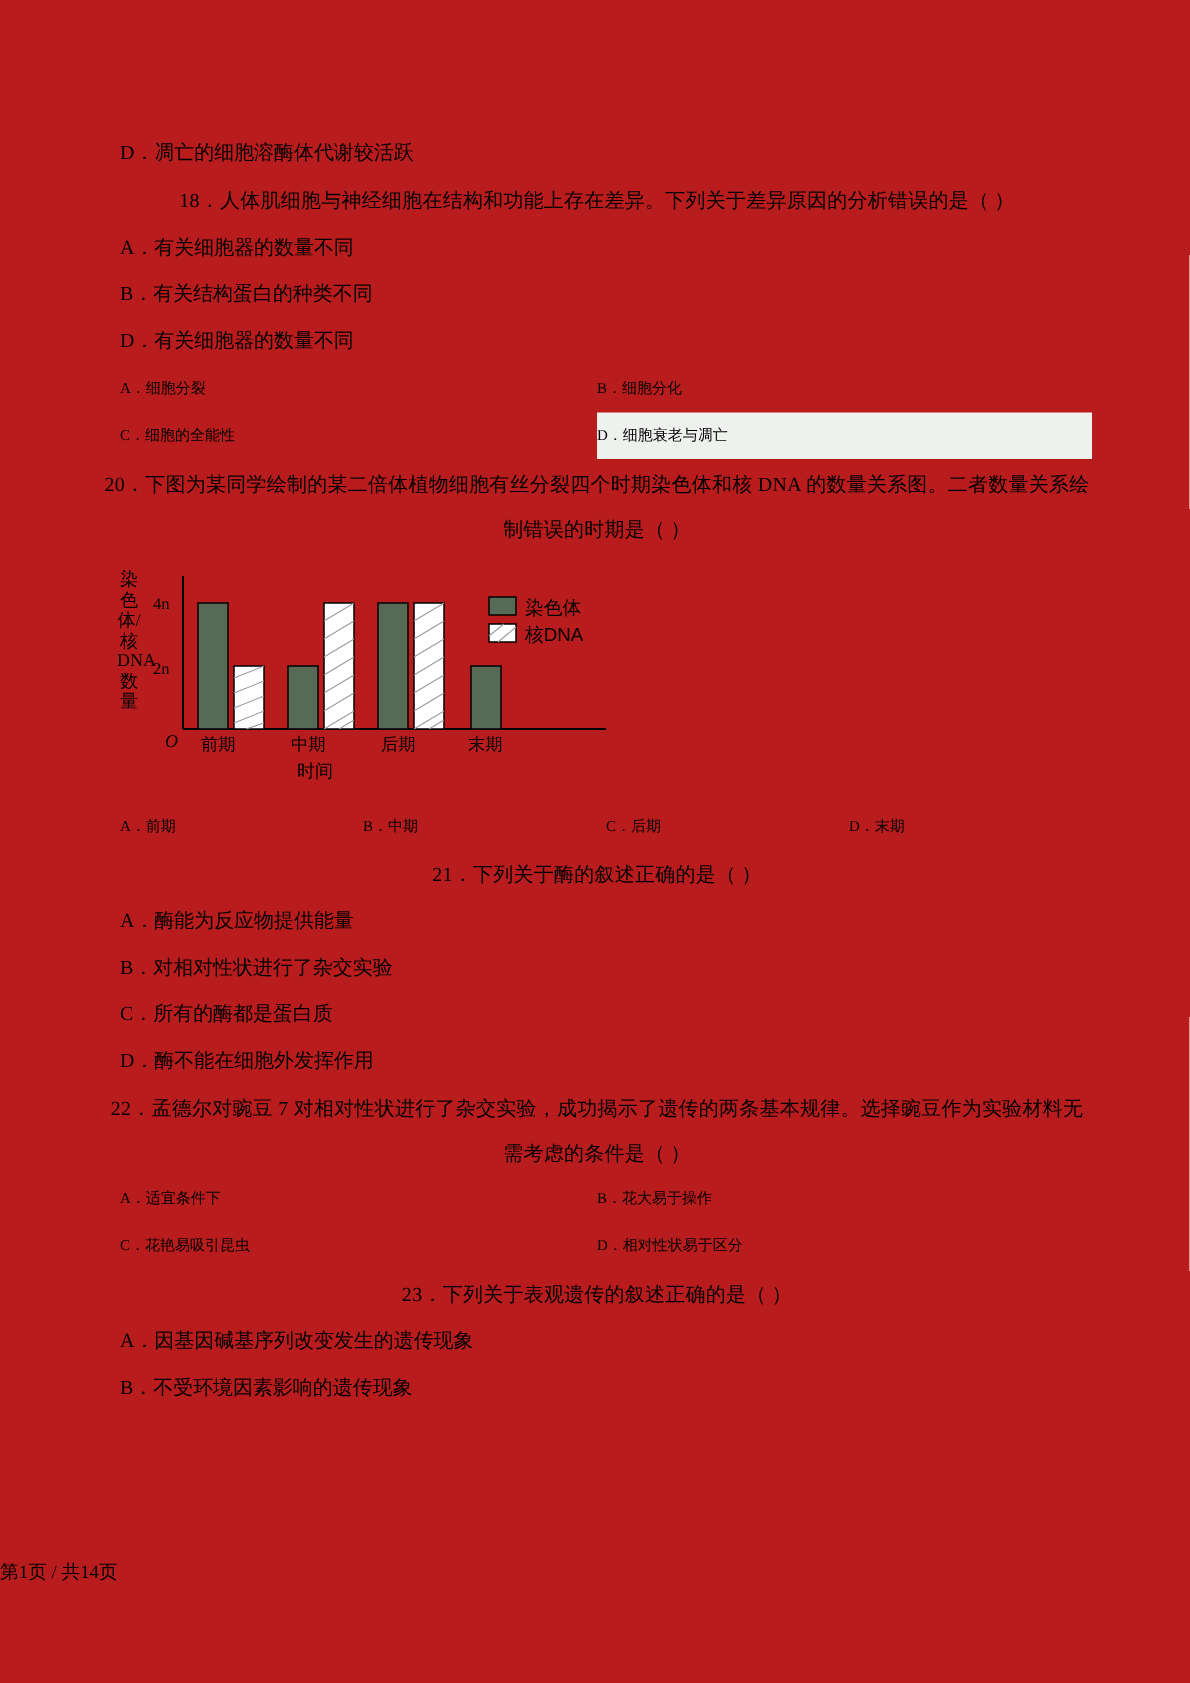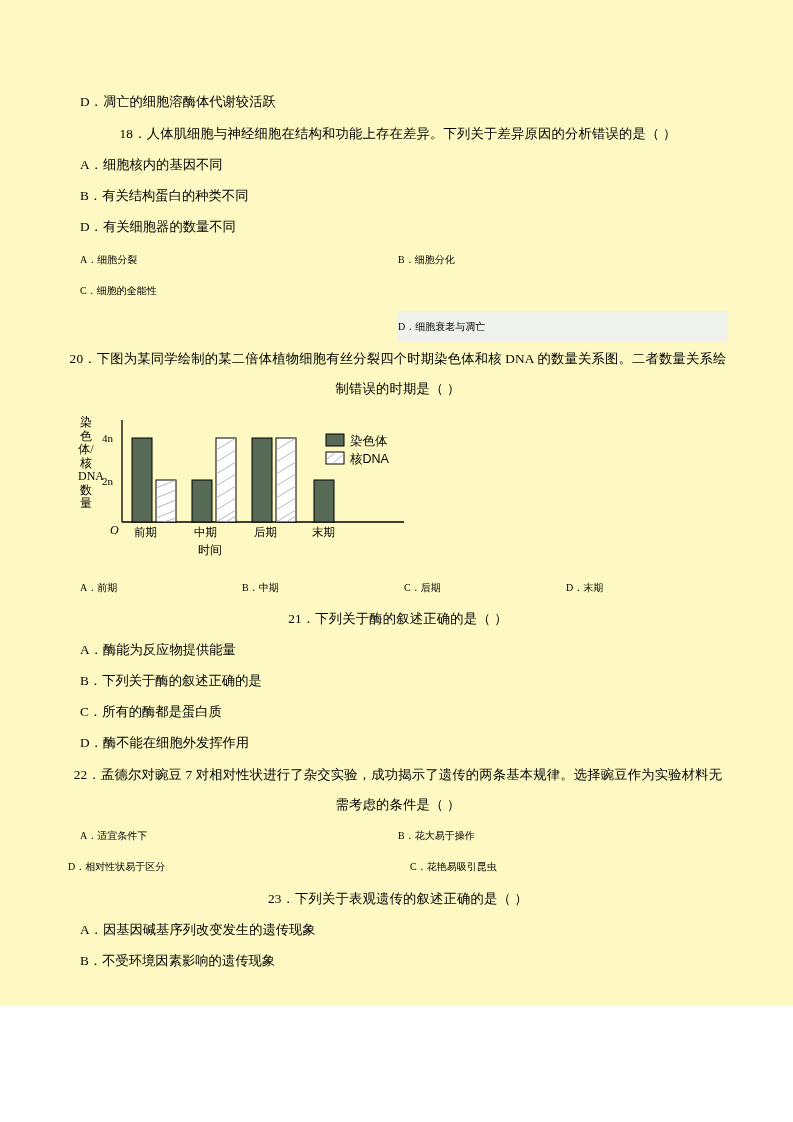"D．凋亡的细胞溶酶体代谢较活跃" .page { background: #fef9c3 -> #b91c1c; height: 1006px -> 1122px }
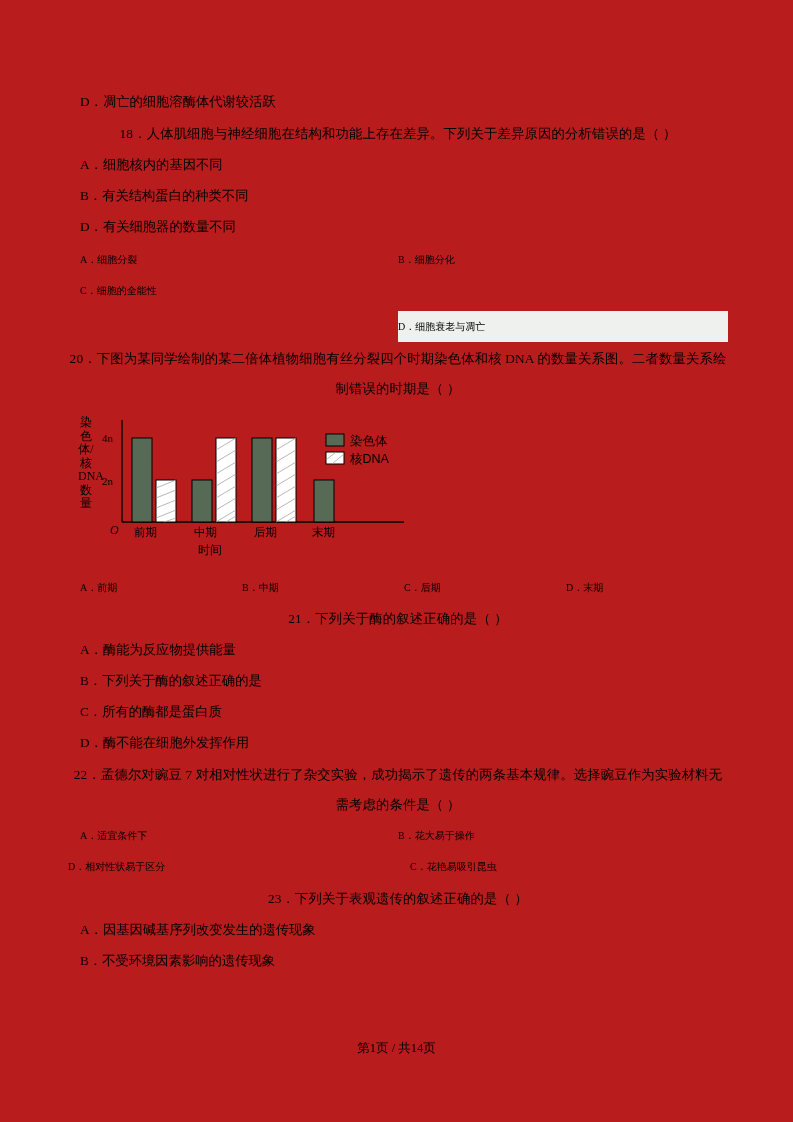"A．细胞核内的基因不同" div.opt-single { text: 细胞核内的基因 -> 有关细胞器的数量 }
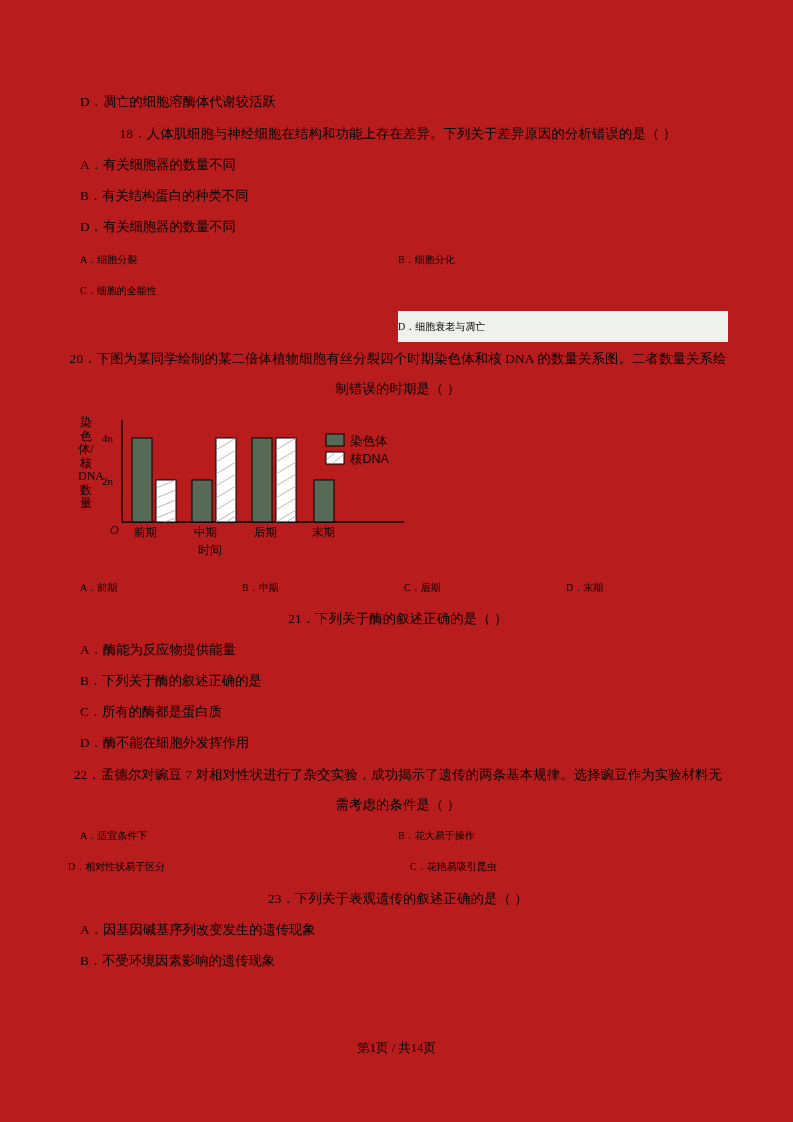"D．细胞衰老与凋亡" .hl { margin-top: 36px -> none }
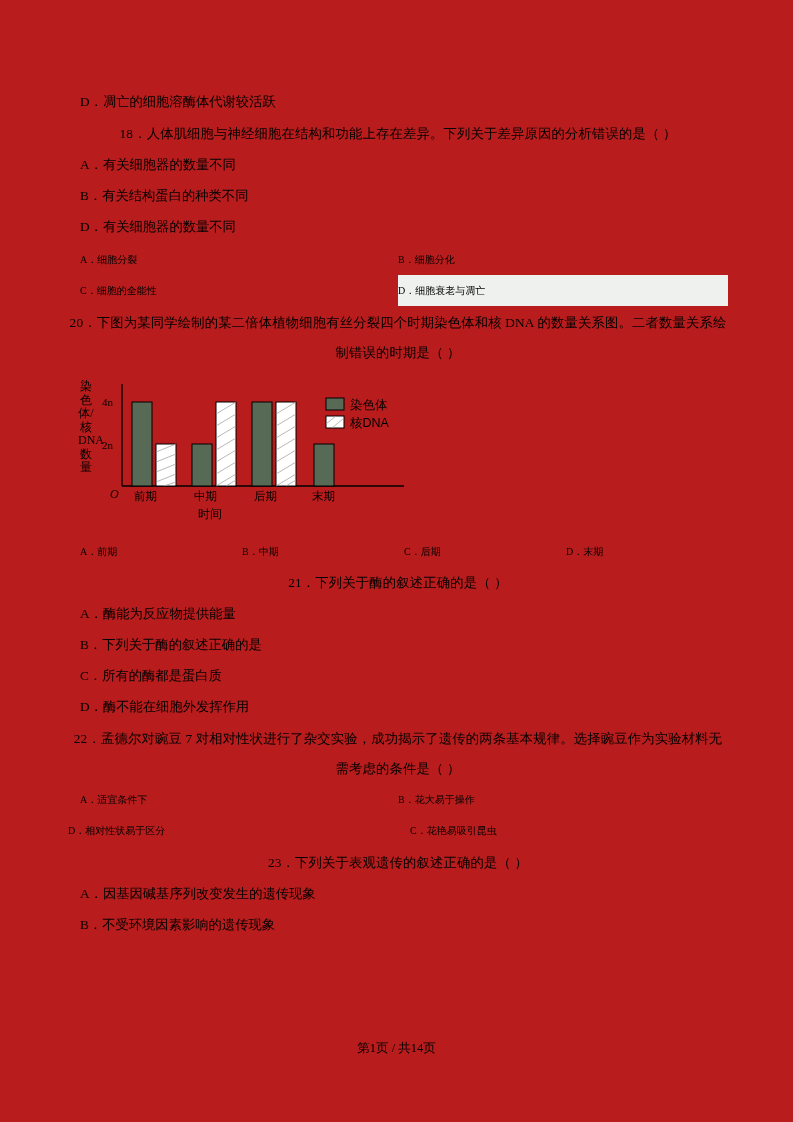"B．下列关于酶的叙述正确的是" div.opt-single { text: 下列关于酶的叙述正确的是 -> 对相对性状进行了杂交实验 }
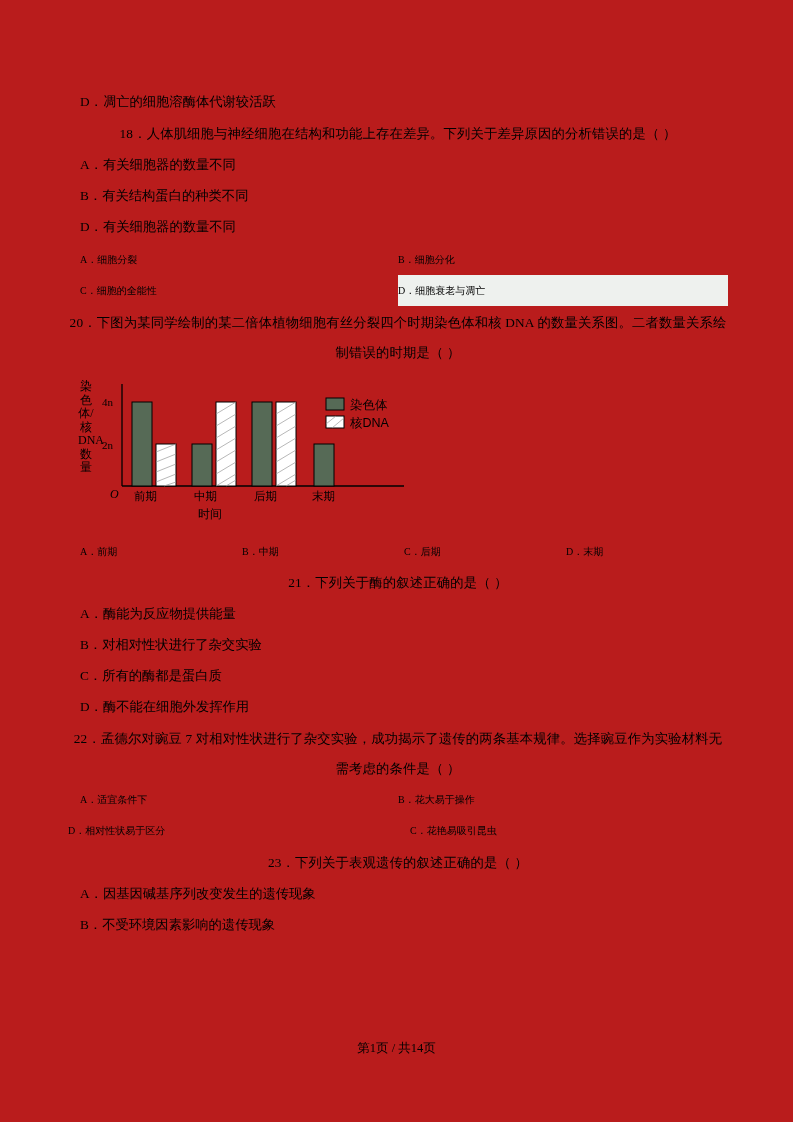"D．相对性状易于区分" div.col { order: before "C．花艳易吸引昆虫" -> after "C．花艳易吸引昆虫" }
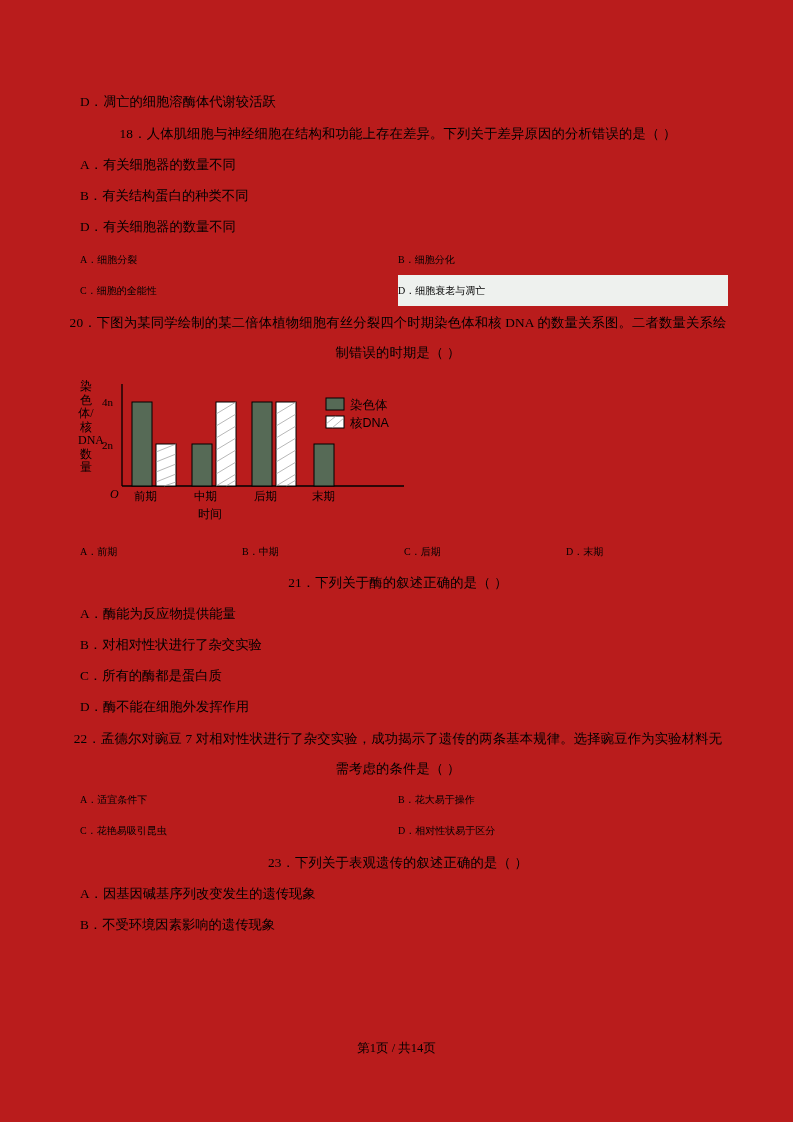"第1页 / 共14页" .footer { text-align: center -> left }
